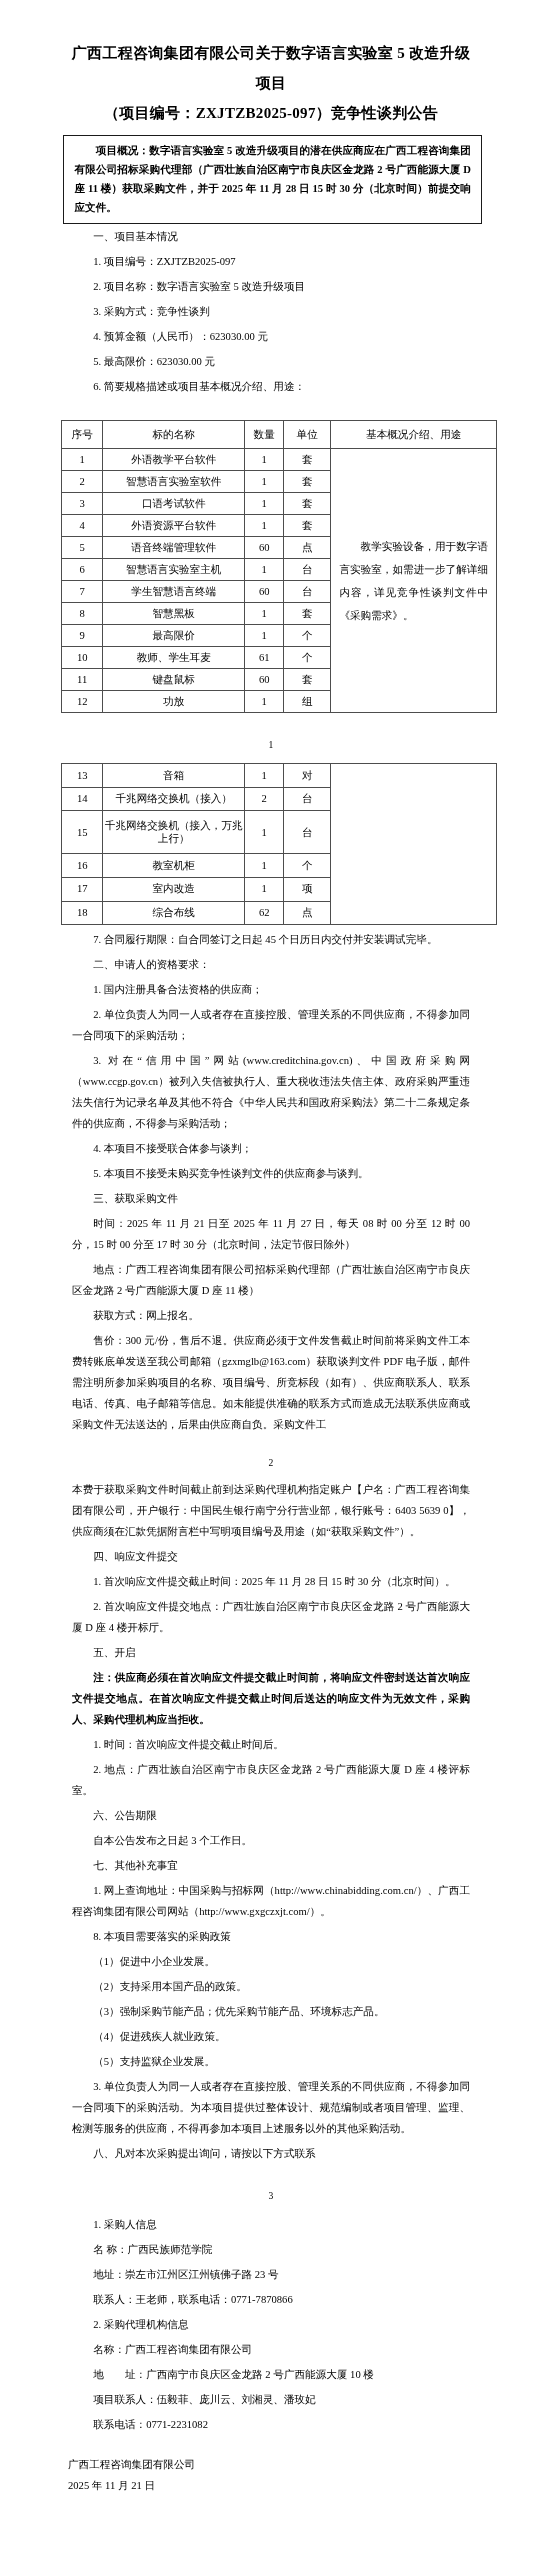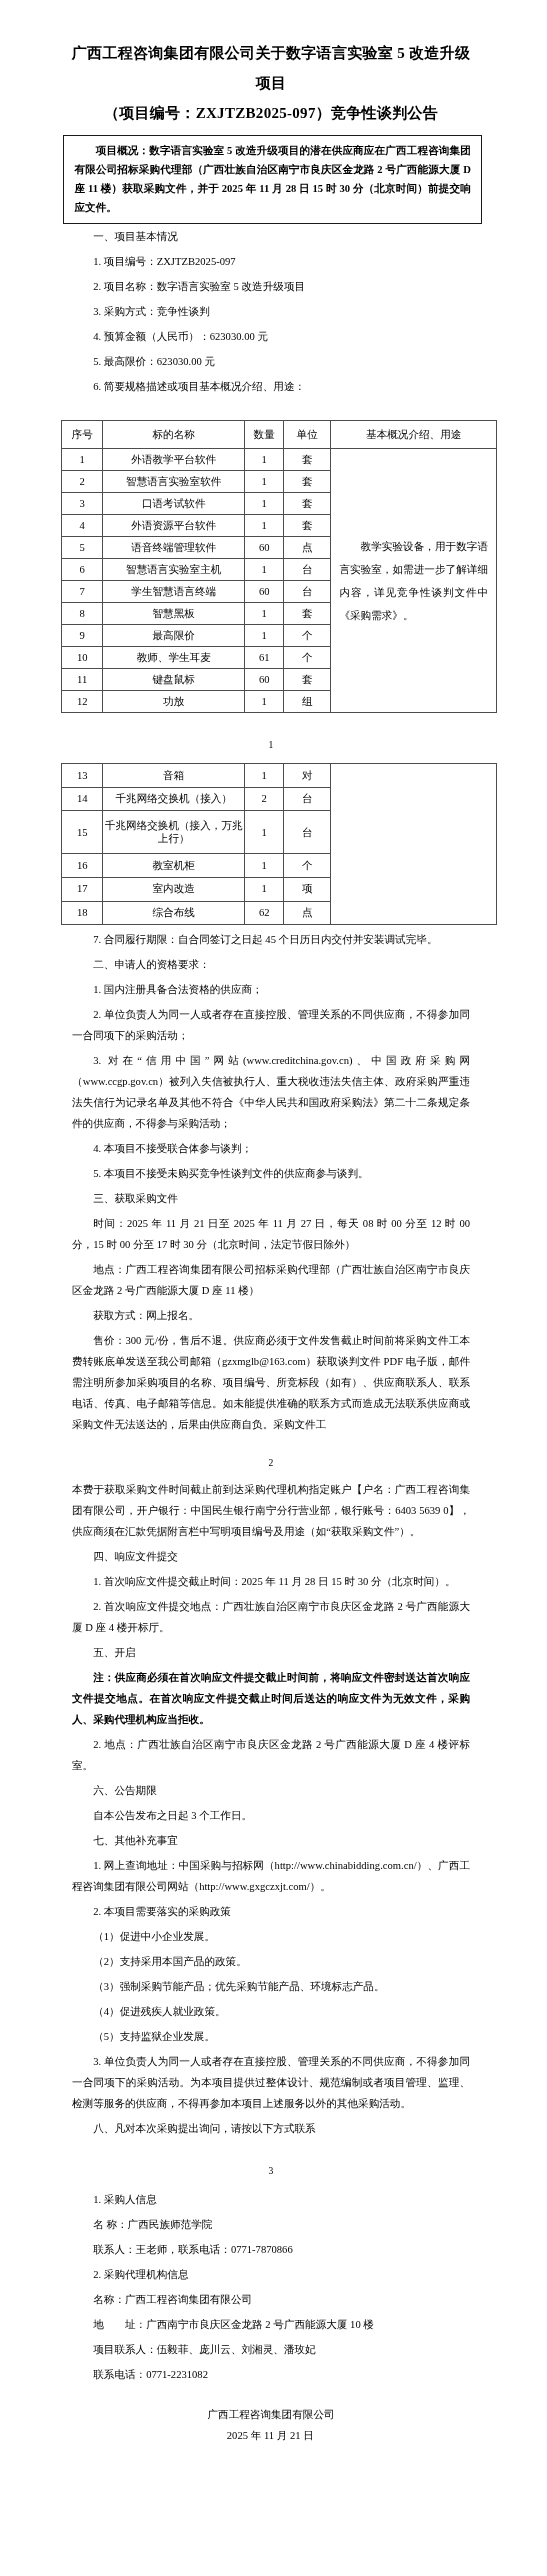"1. 时间：首次响应文件提交截止时间后。" p.p { html: none -> <p>1. 时间：首次响应文件提交截止时间后。</p> }
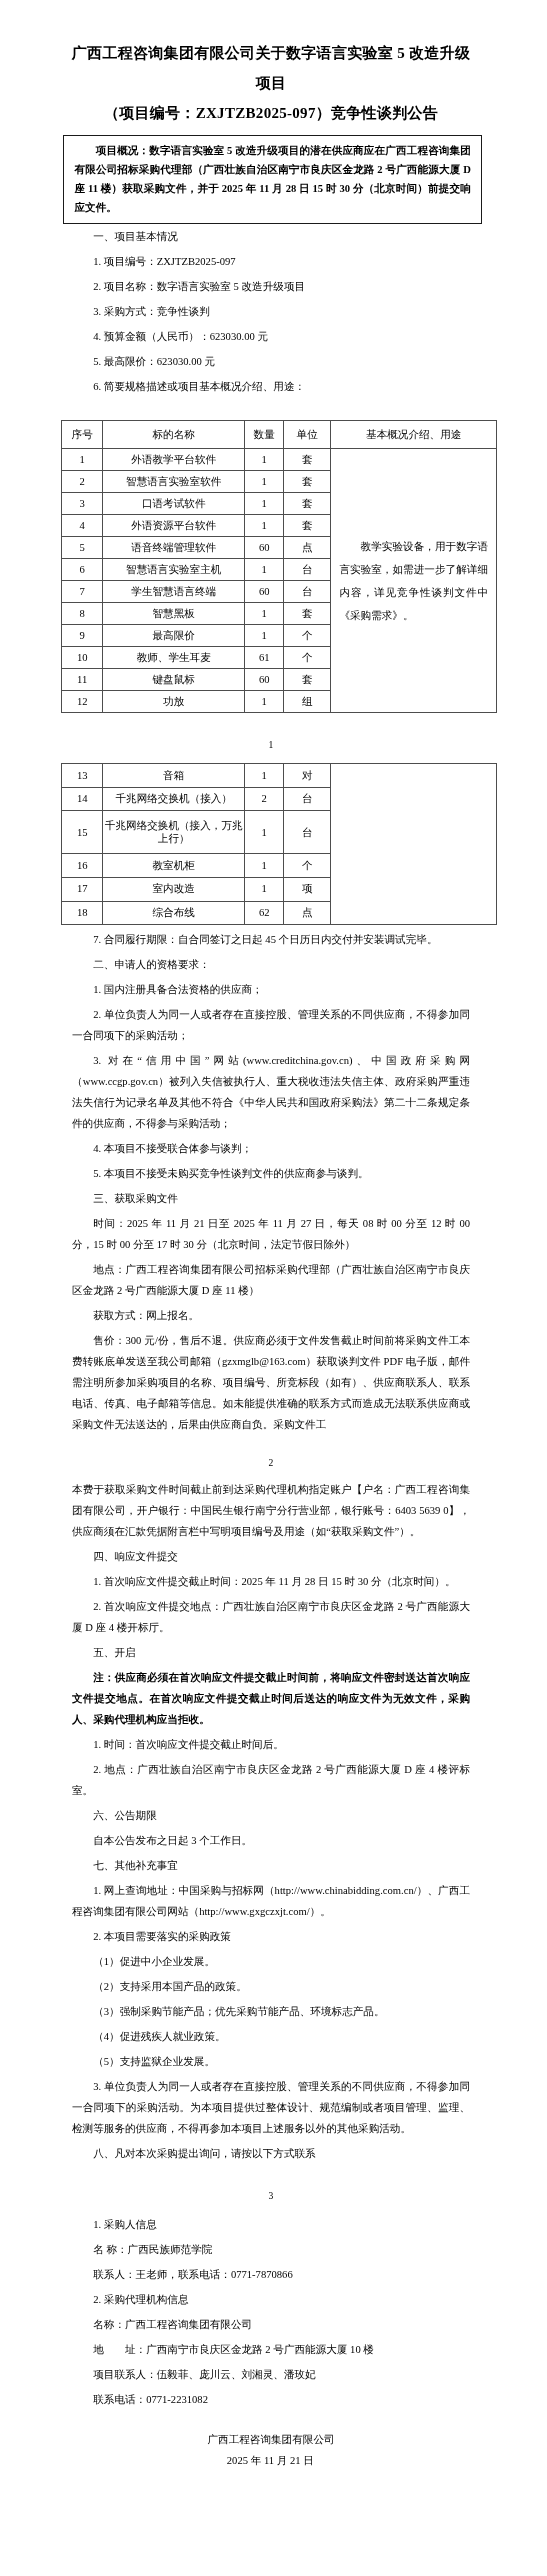"2. 本项目需要落实的采购政策" p.p { text: 2 -> 8 }
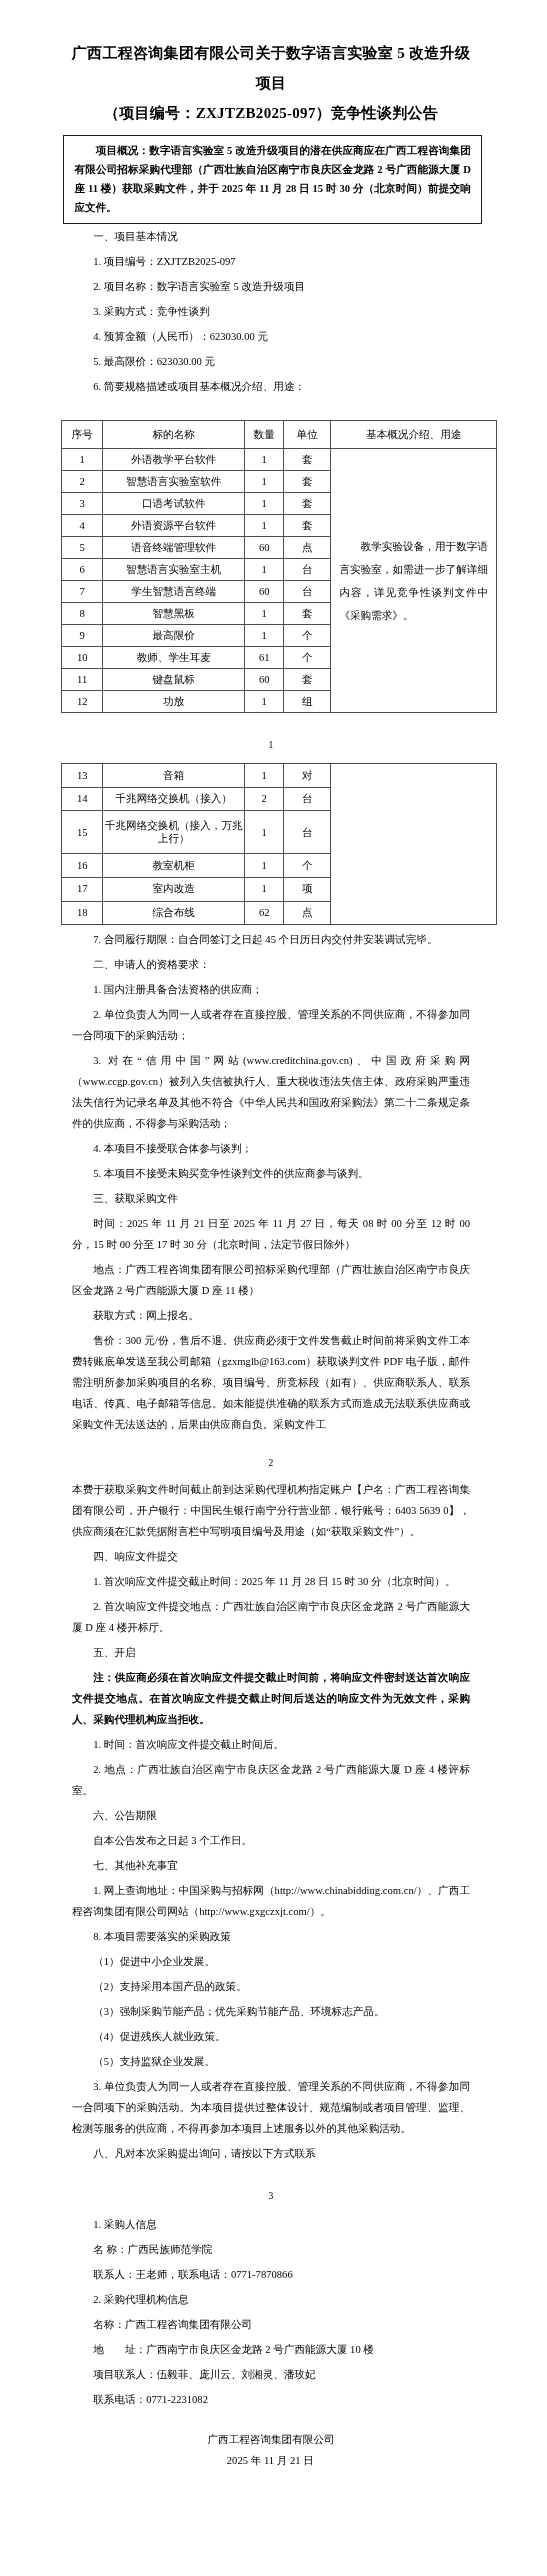"地址：崇左市江州区江州镇佛子路 23 号" p.p { html: none -> <p>地址：崇左市江州区江州镇佛子路 23 号</p> }
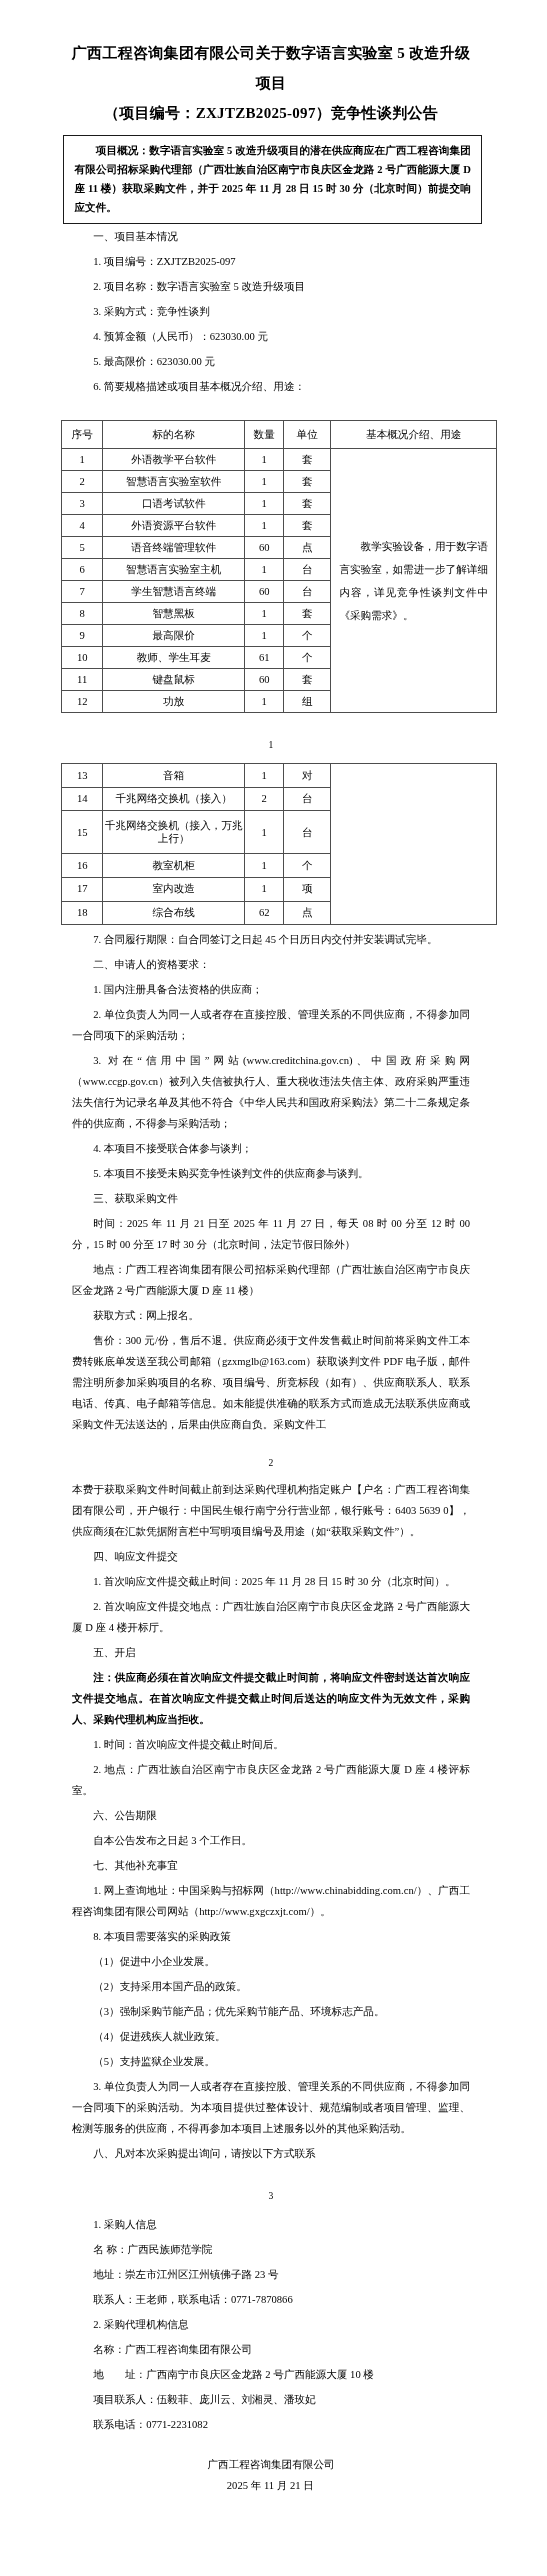"广西工程咨询集团有限公司" .sign { text-align: center -> left }
